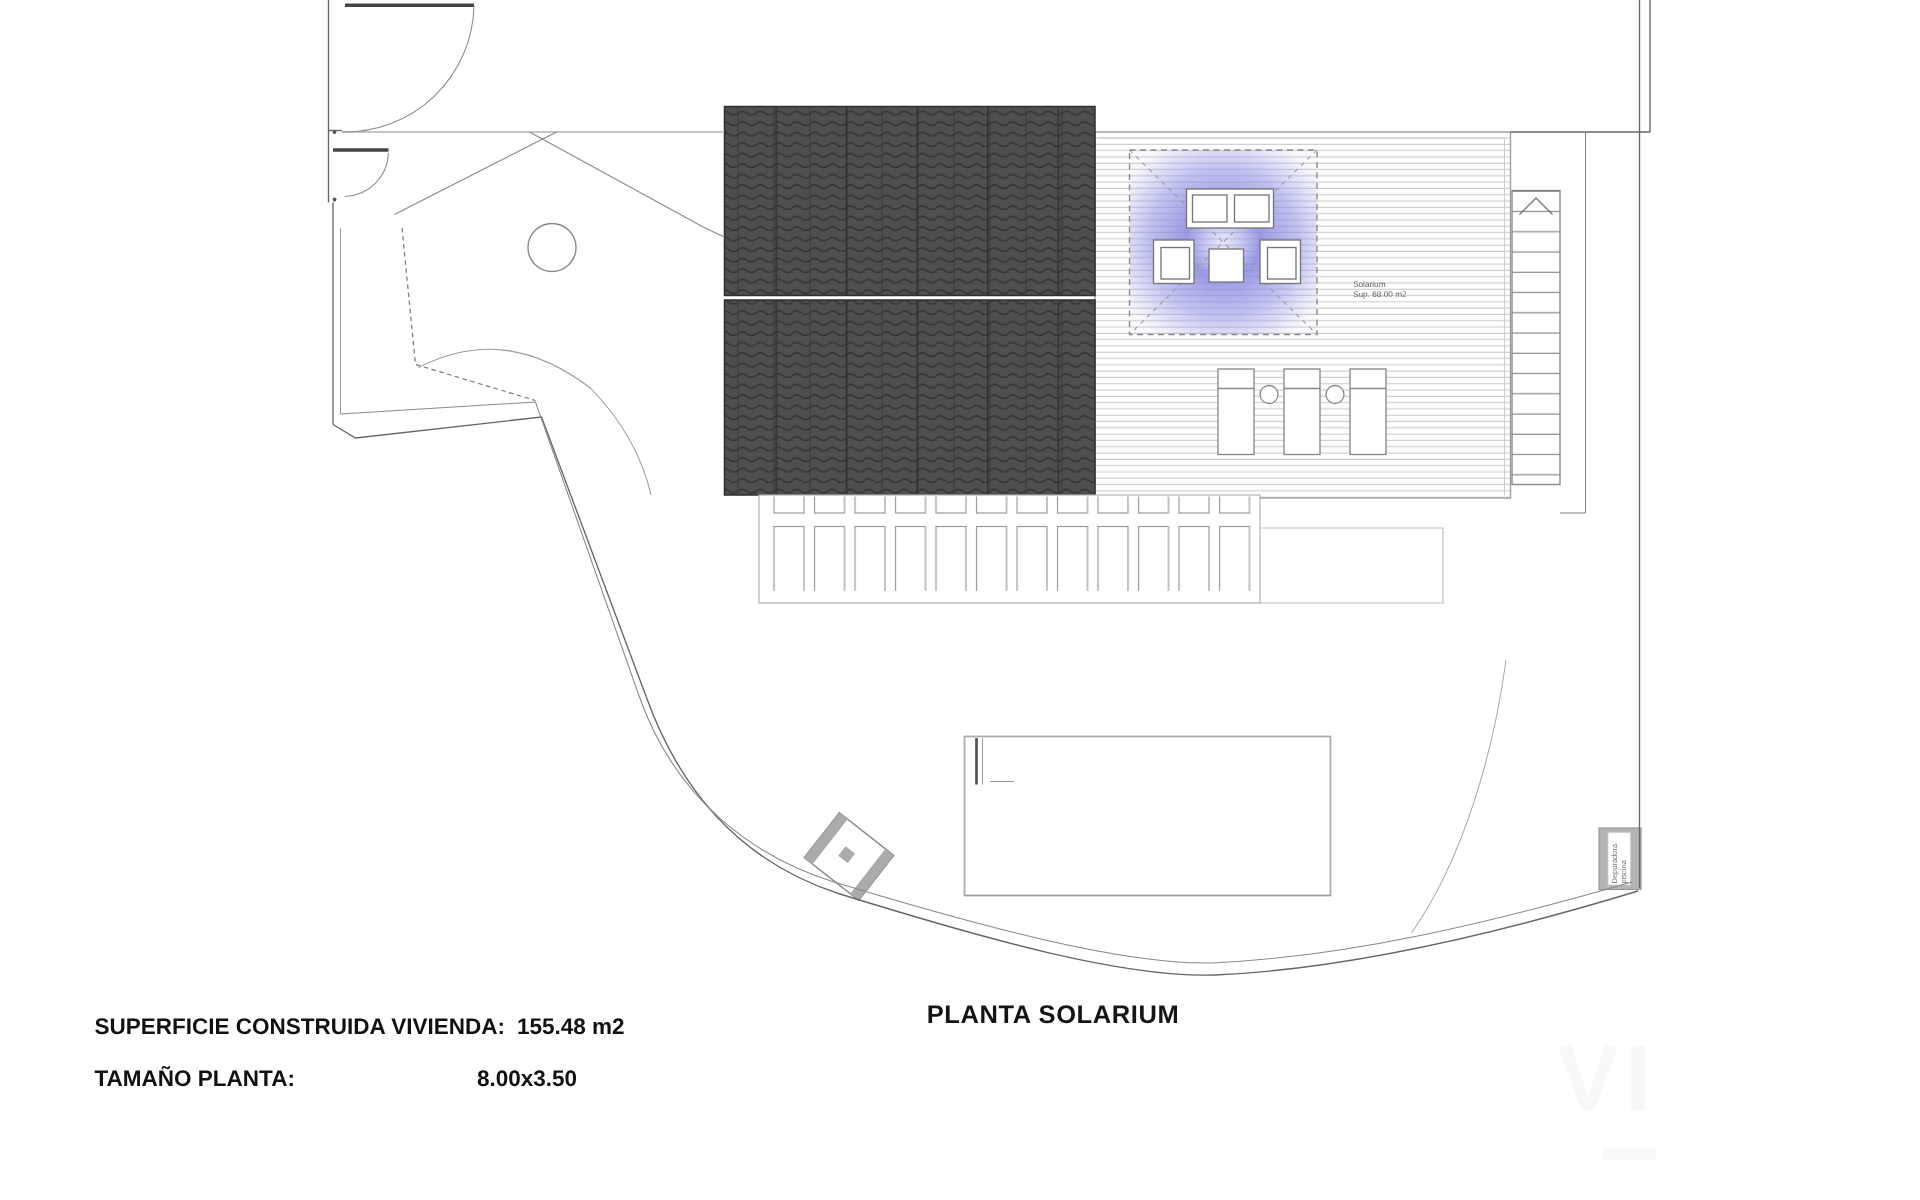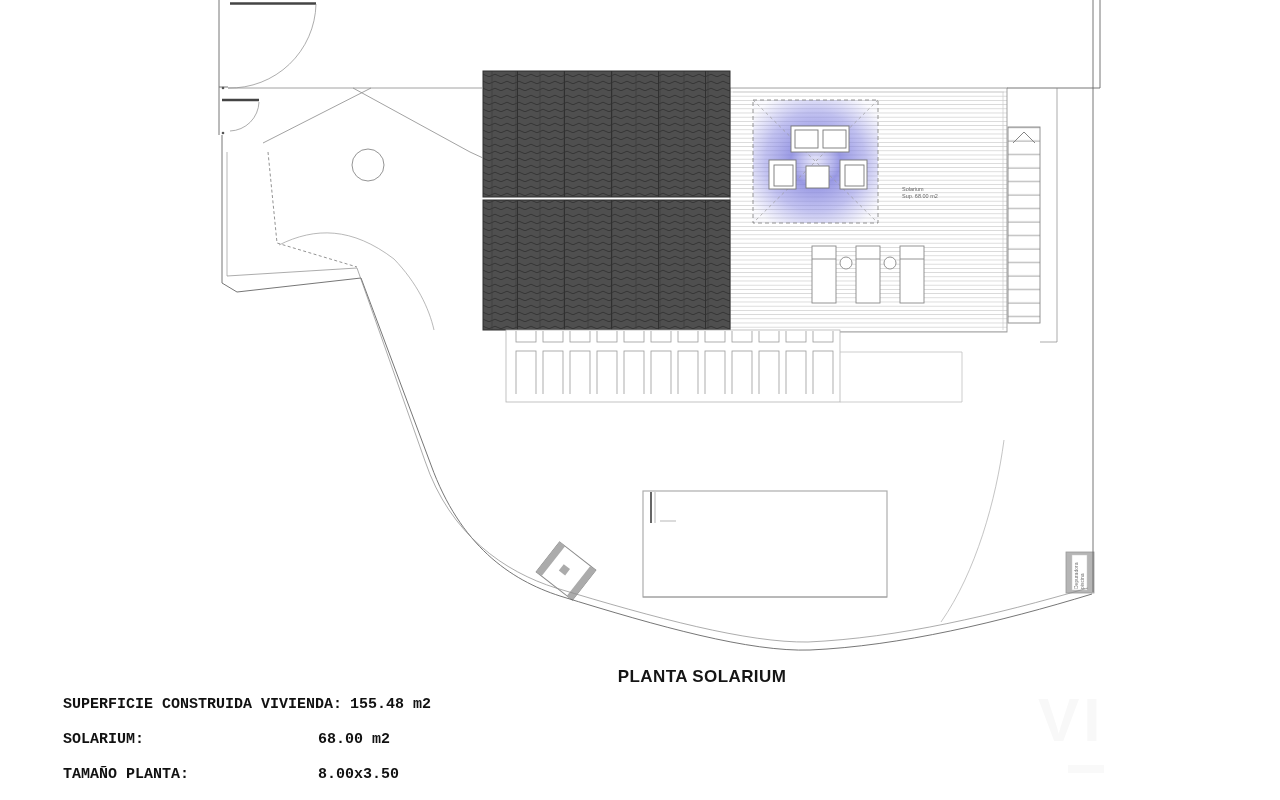"SUPERFICIE CONSTRUIDA VIVIENDA:" .legend { font-family: Liberation Mono, monospace -> none; top: 696px -> 676px }
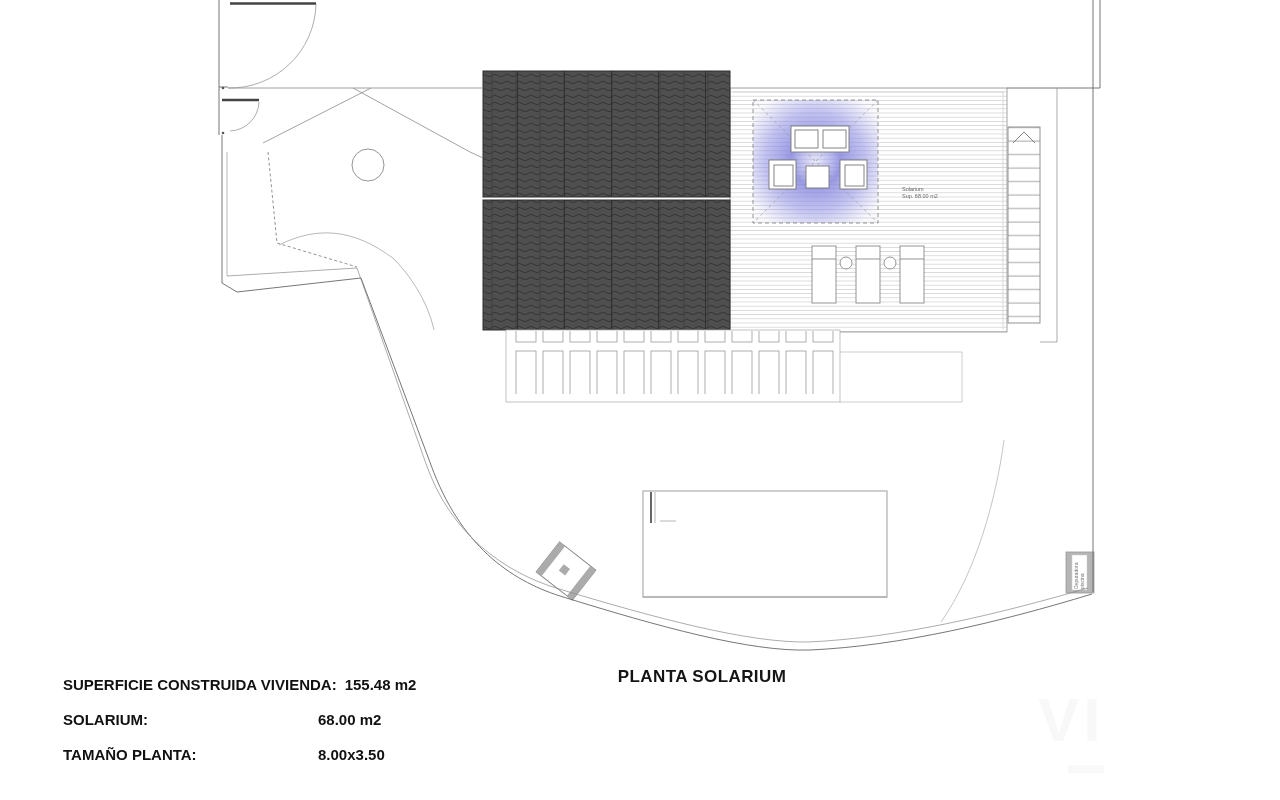"SOLARIUM:" div.legend-row { html: <div> <span>SOLARIUM:</span> <span>68.00 m2</span> </div> -> none }
